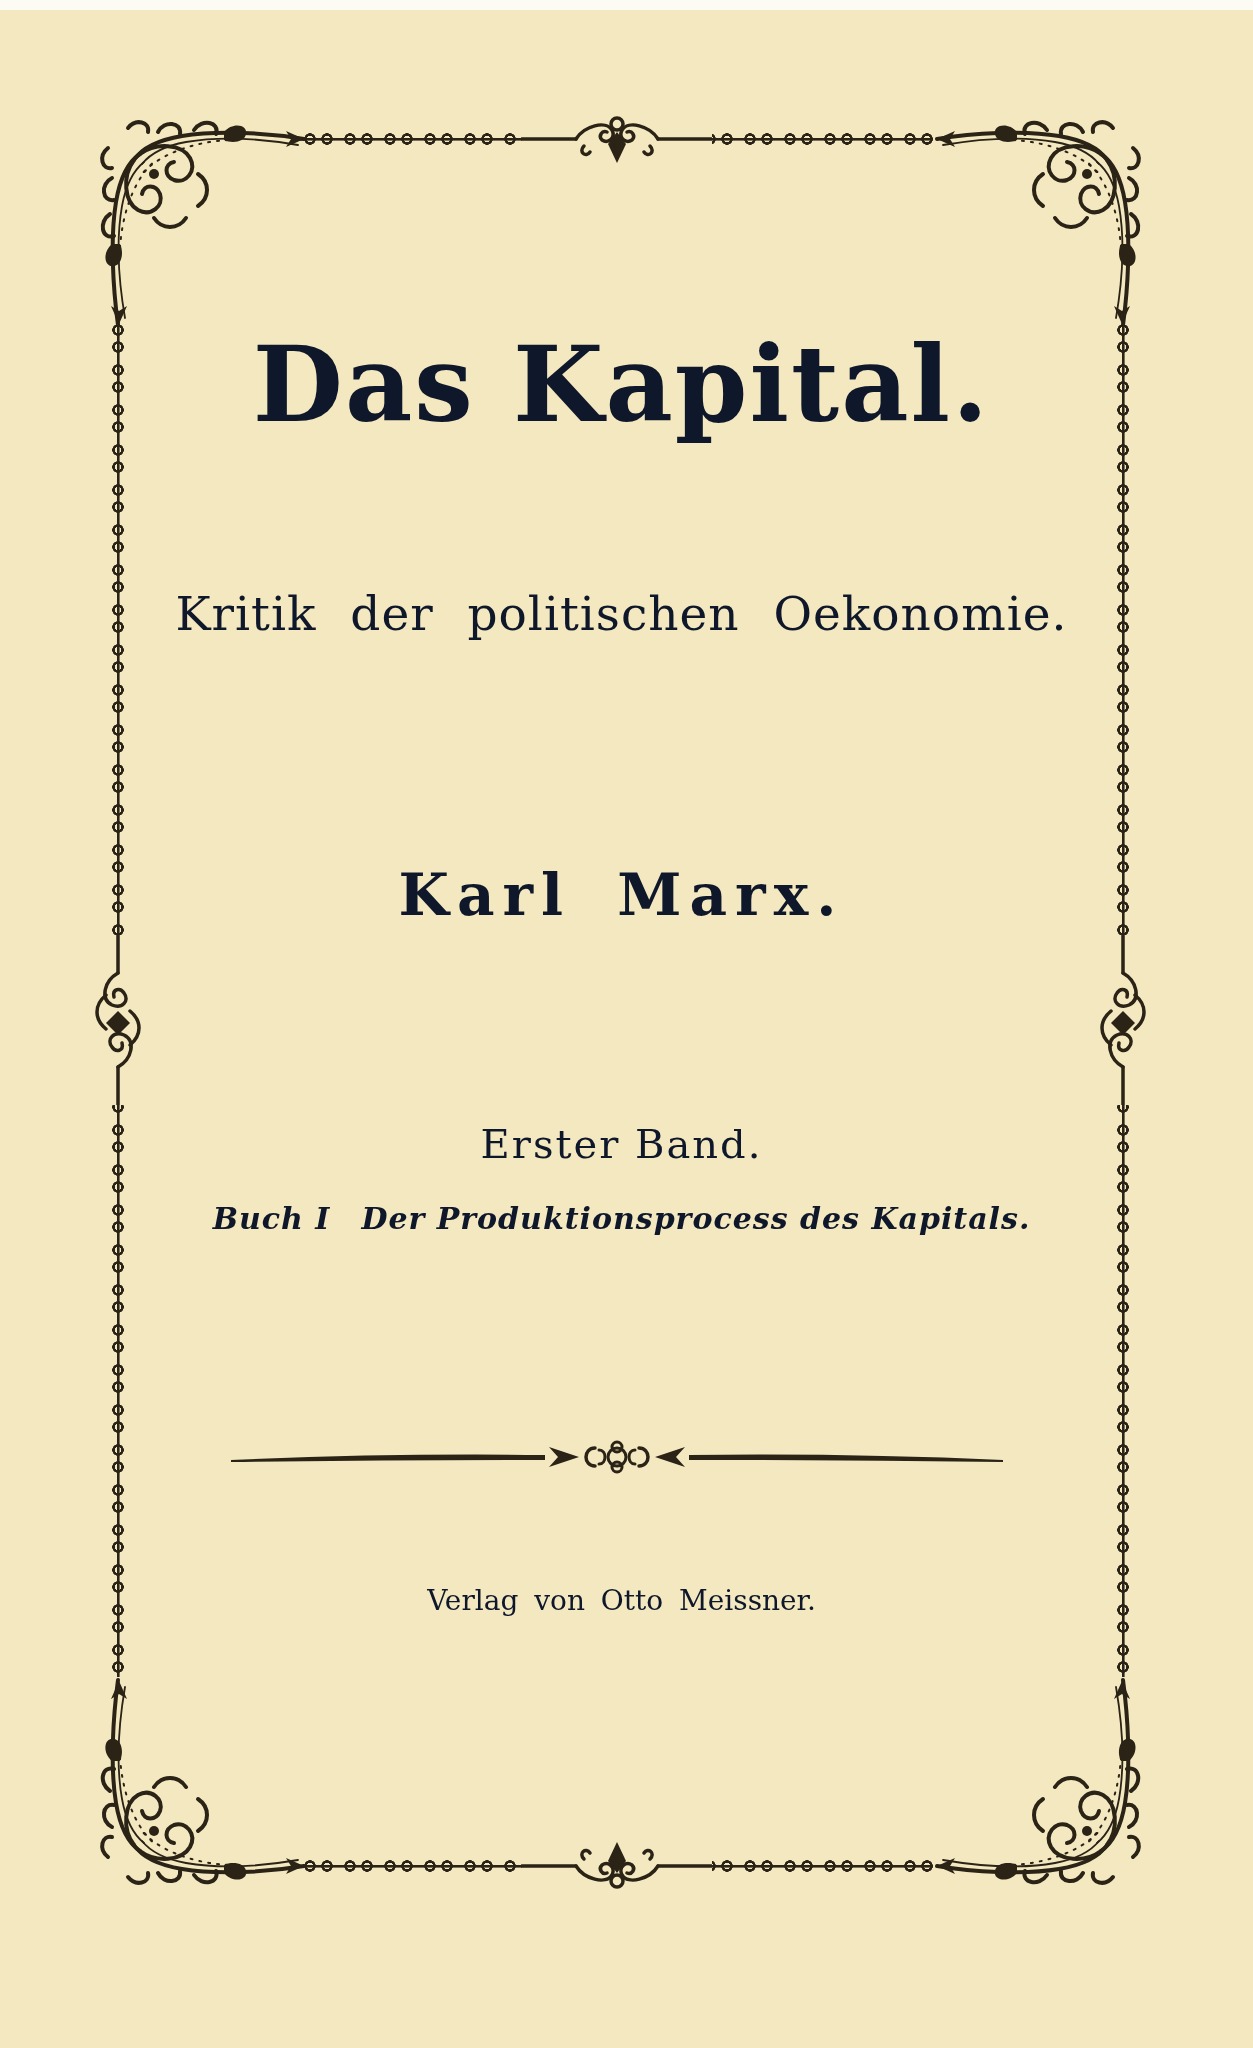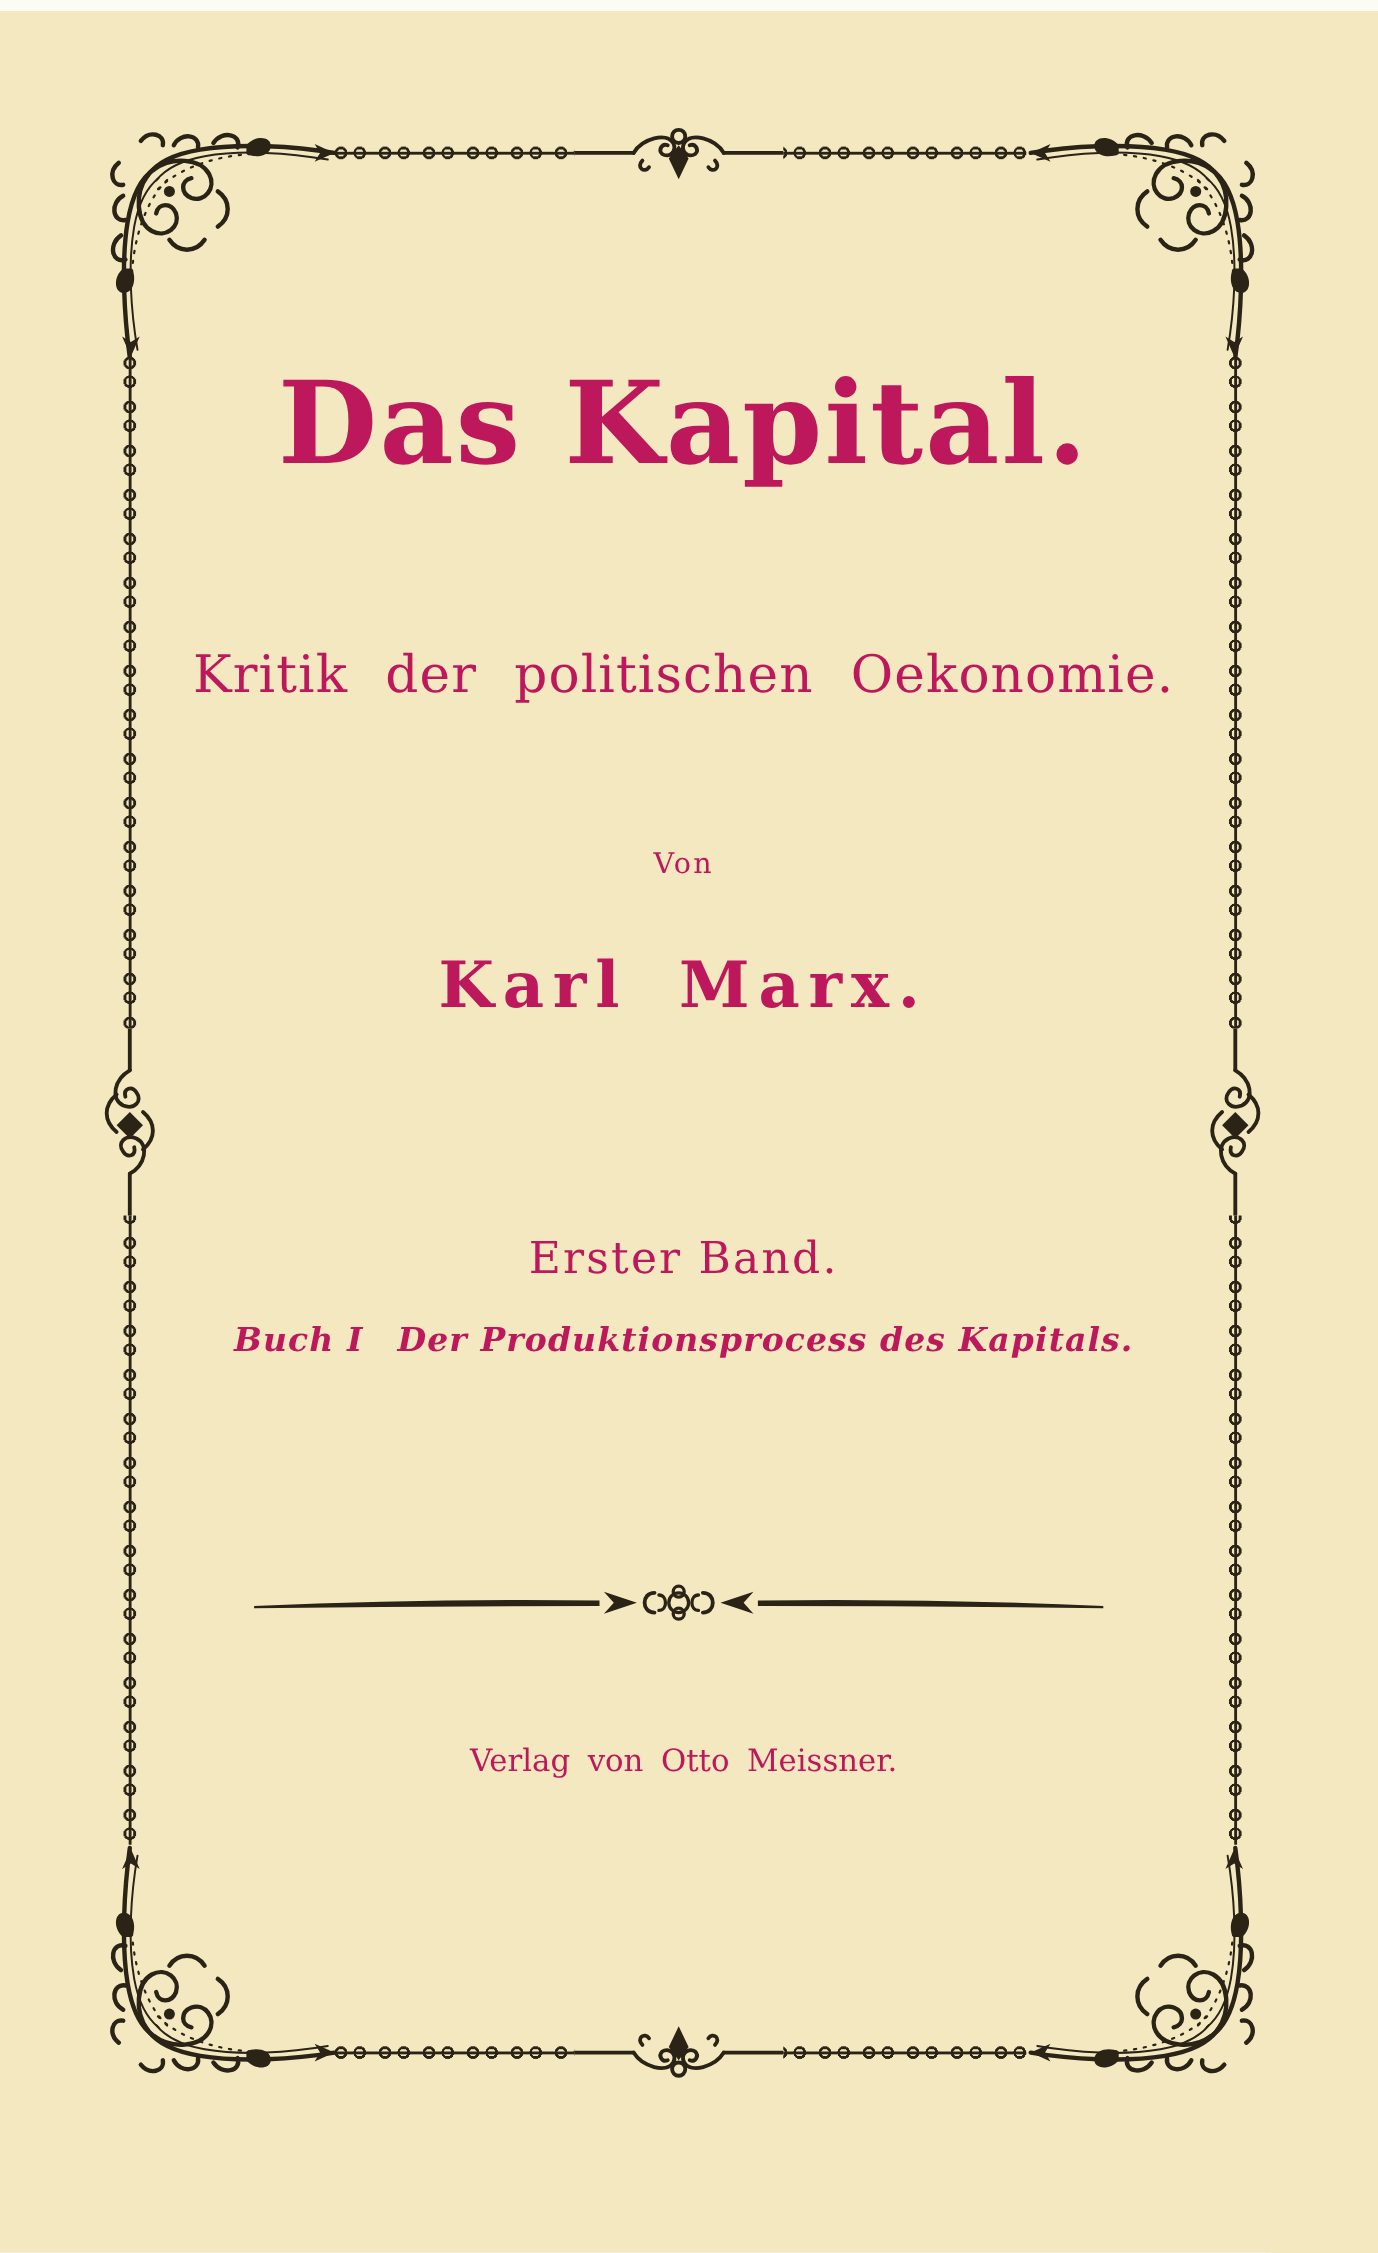"Das Kapital." .page { color: #be185d -> #0f172a }
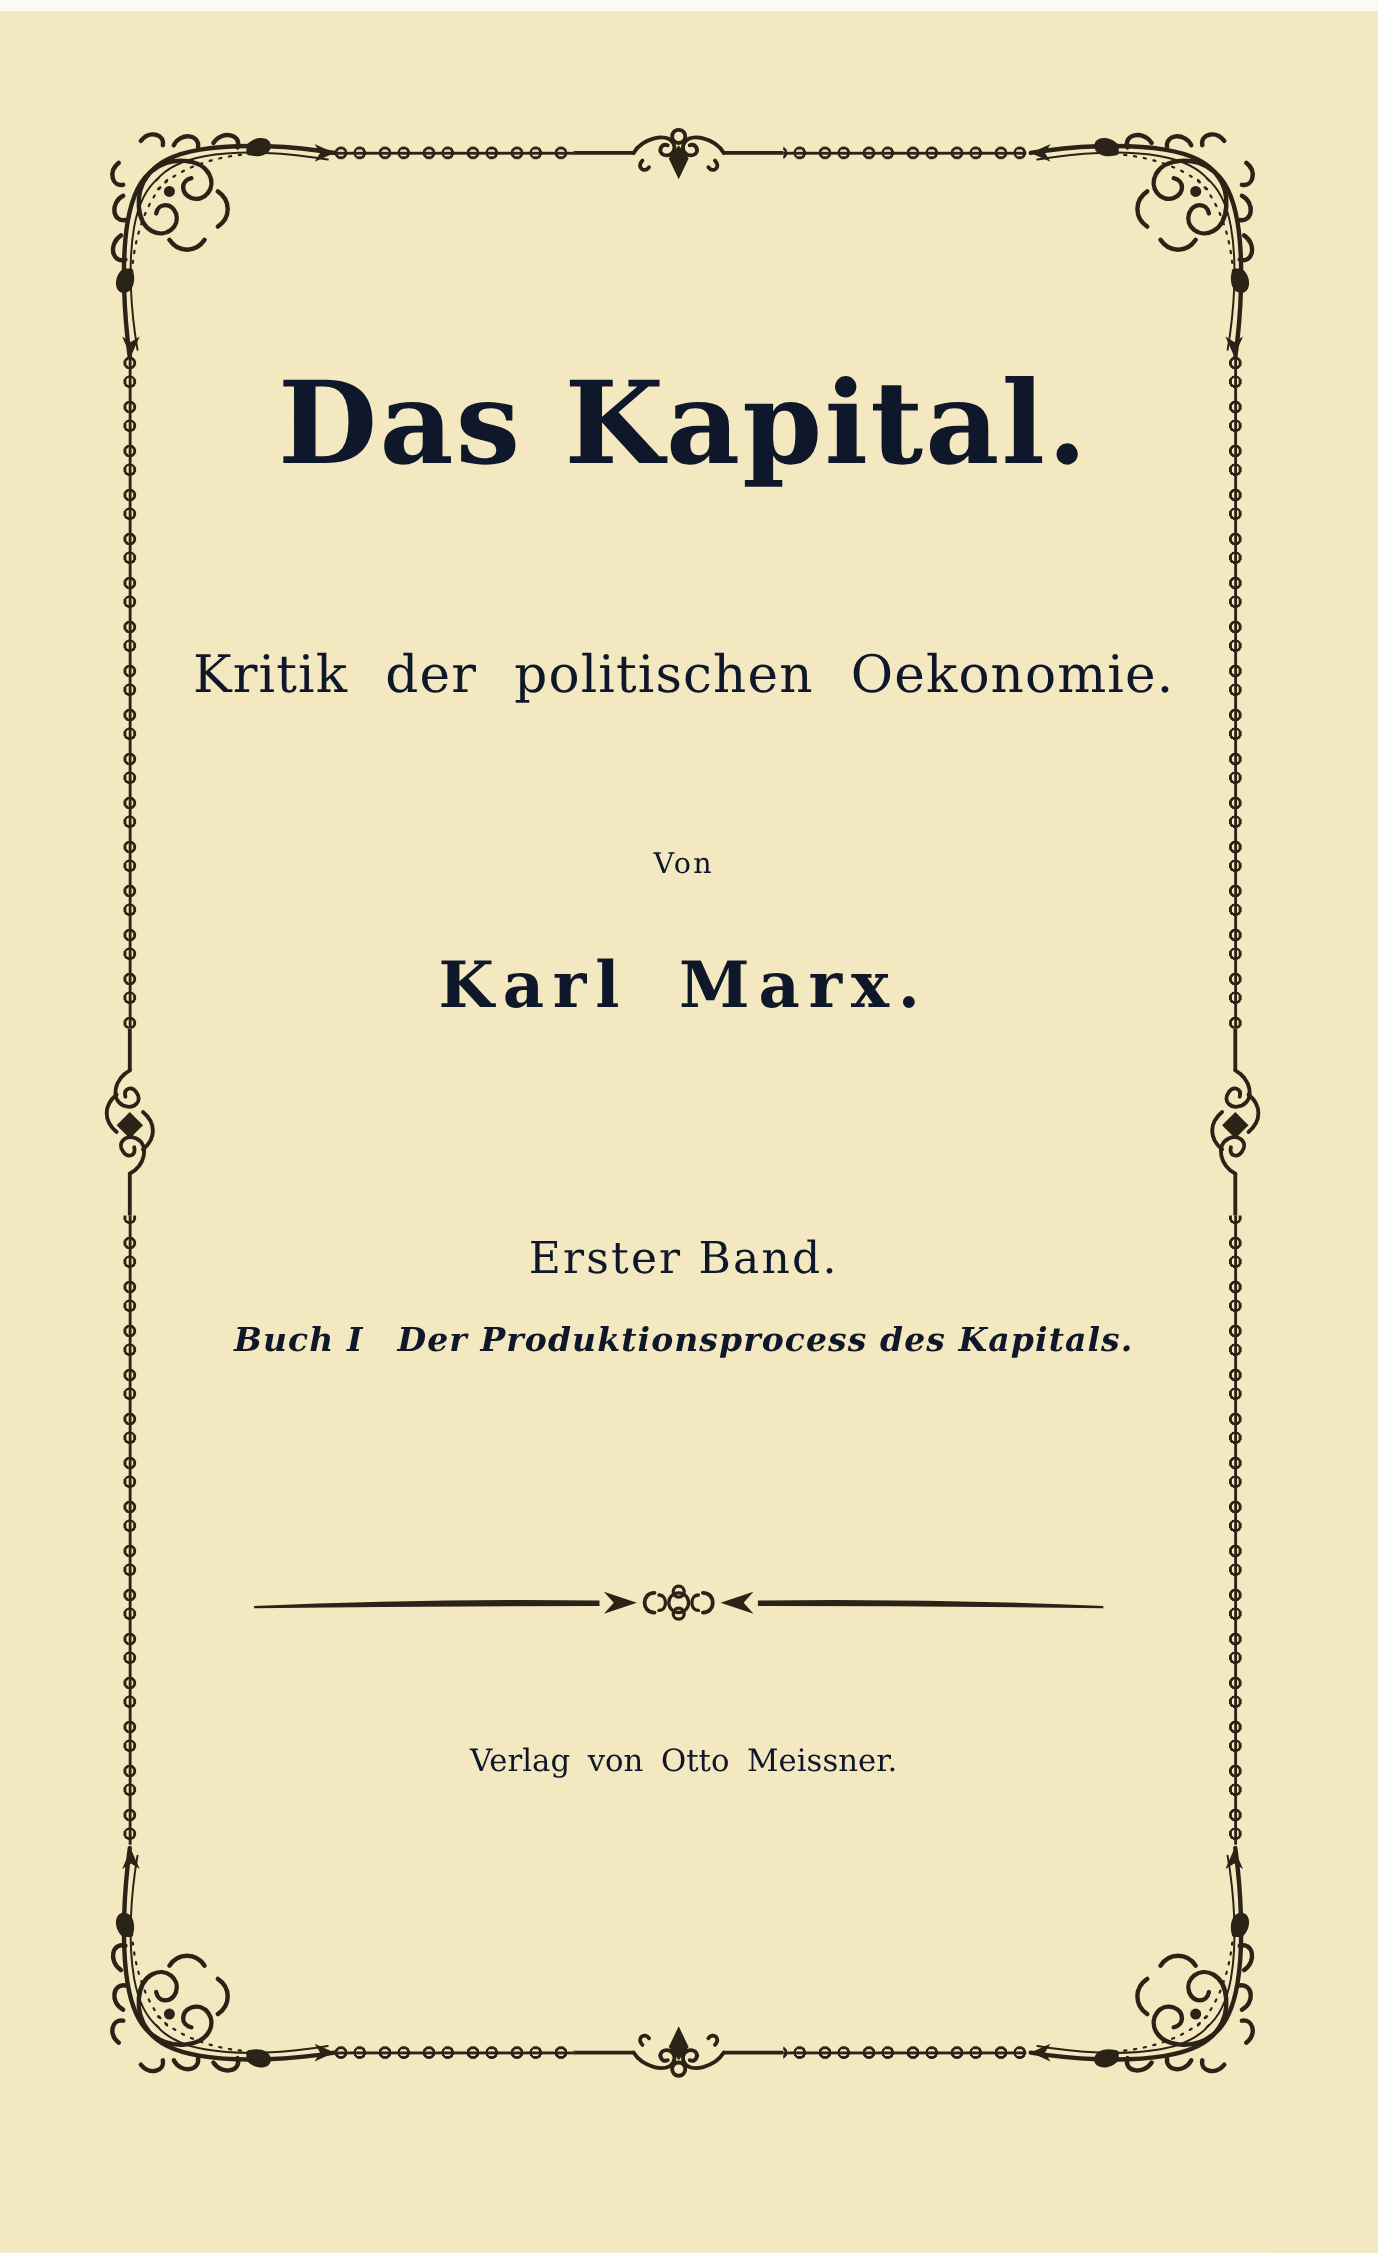"Von" div.tline { html: <div>Von</div> -> none }
